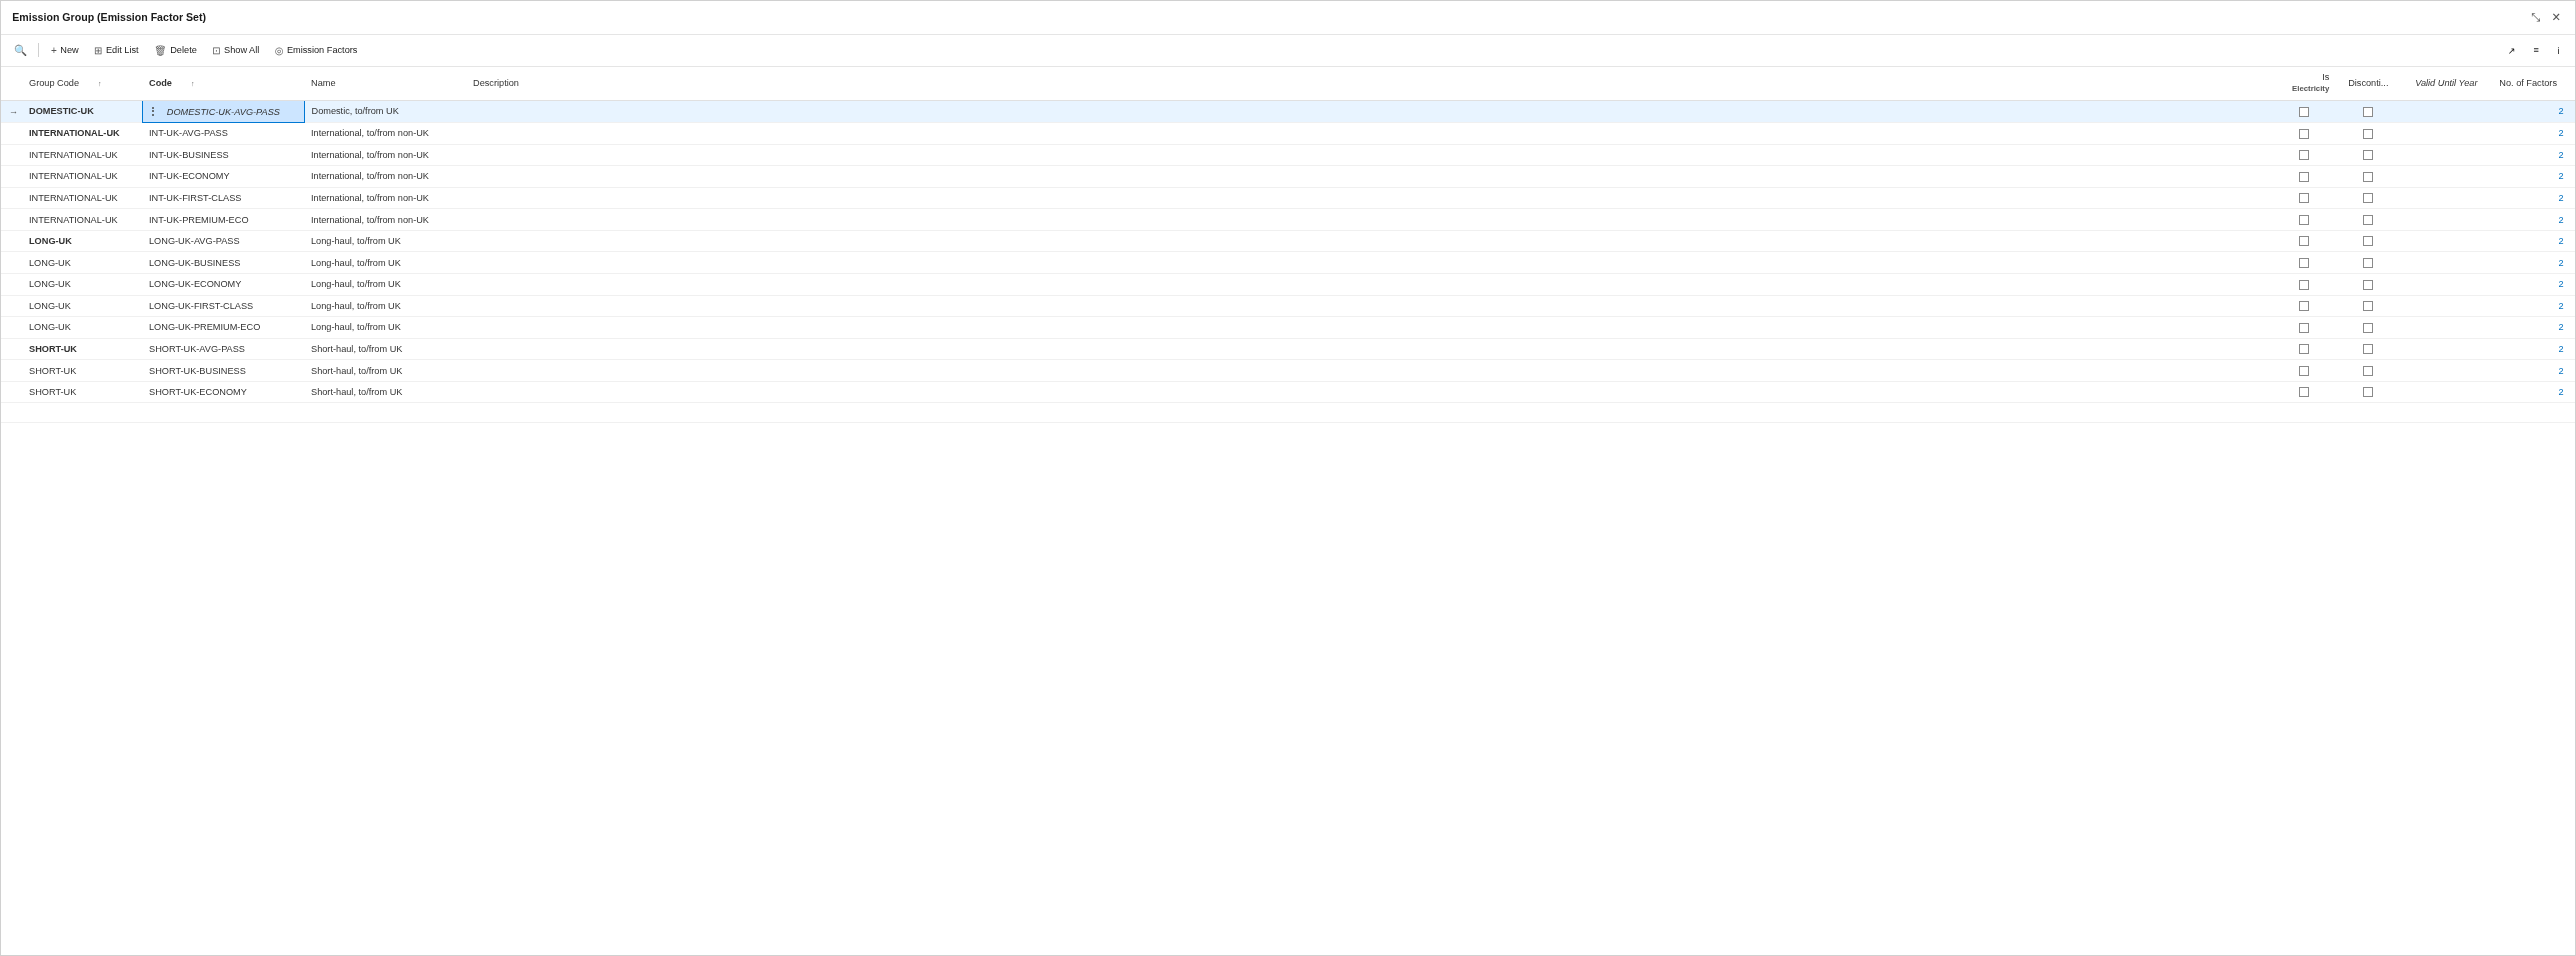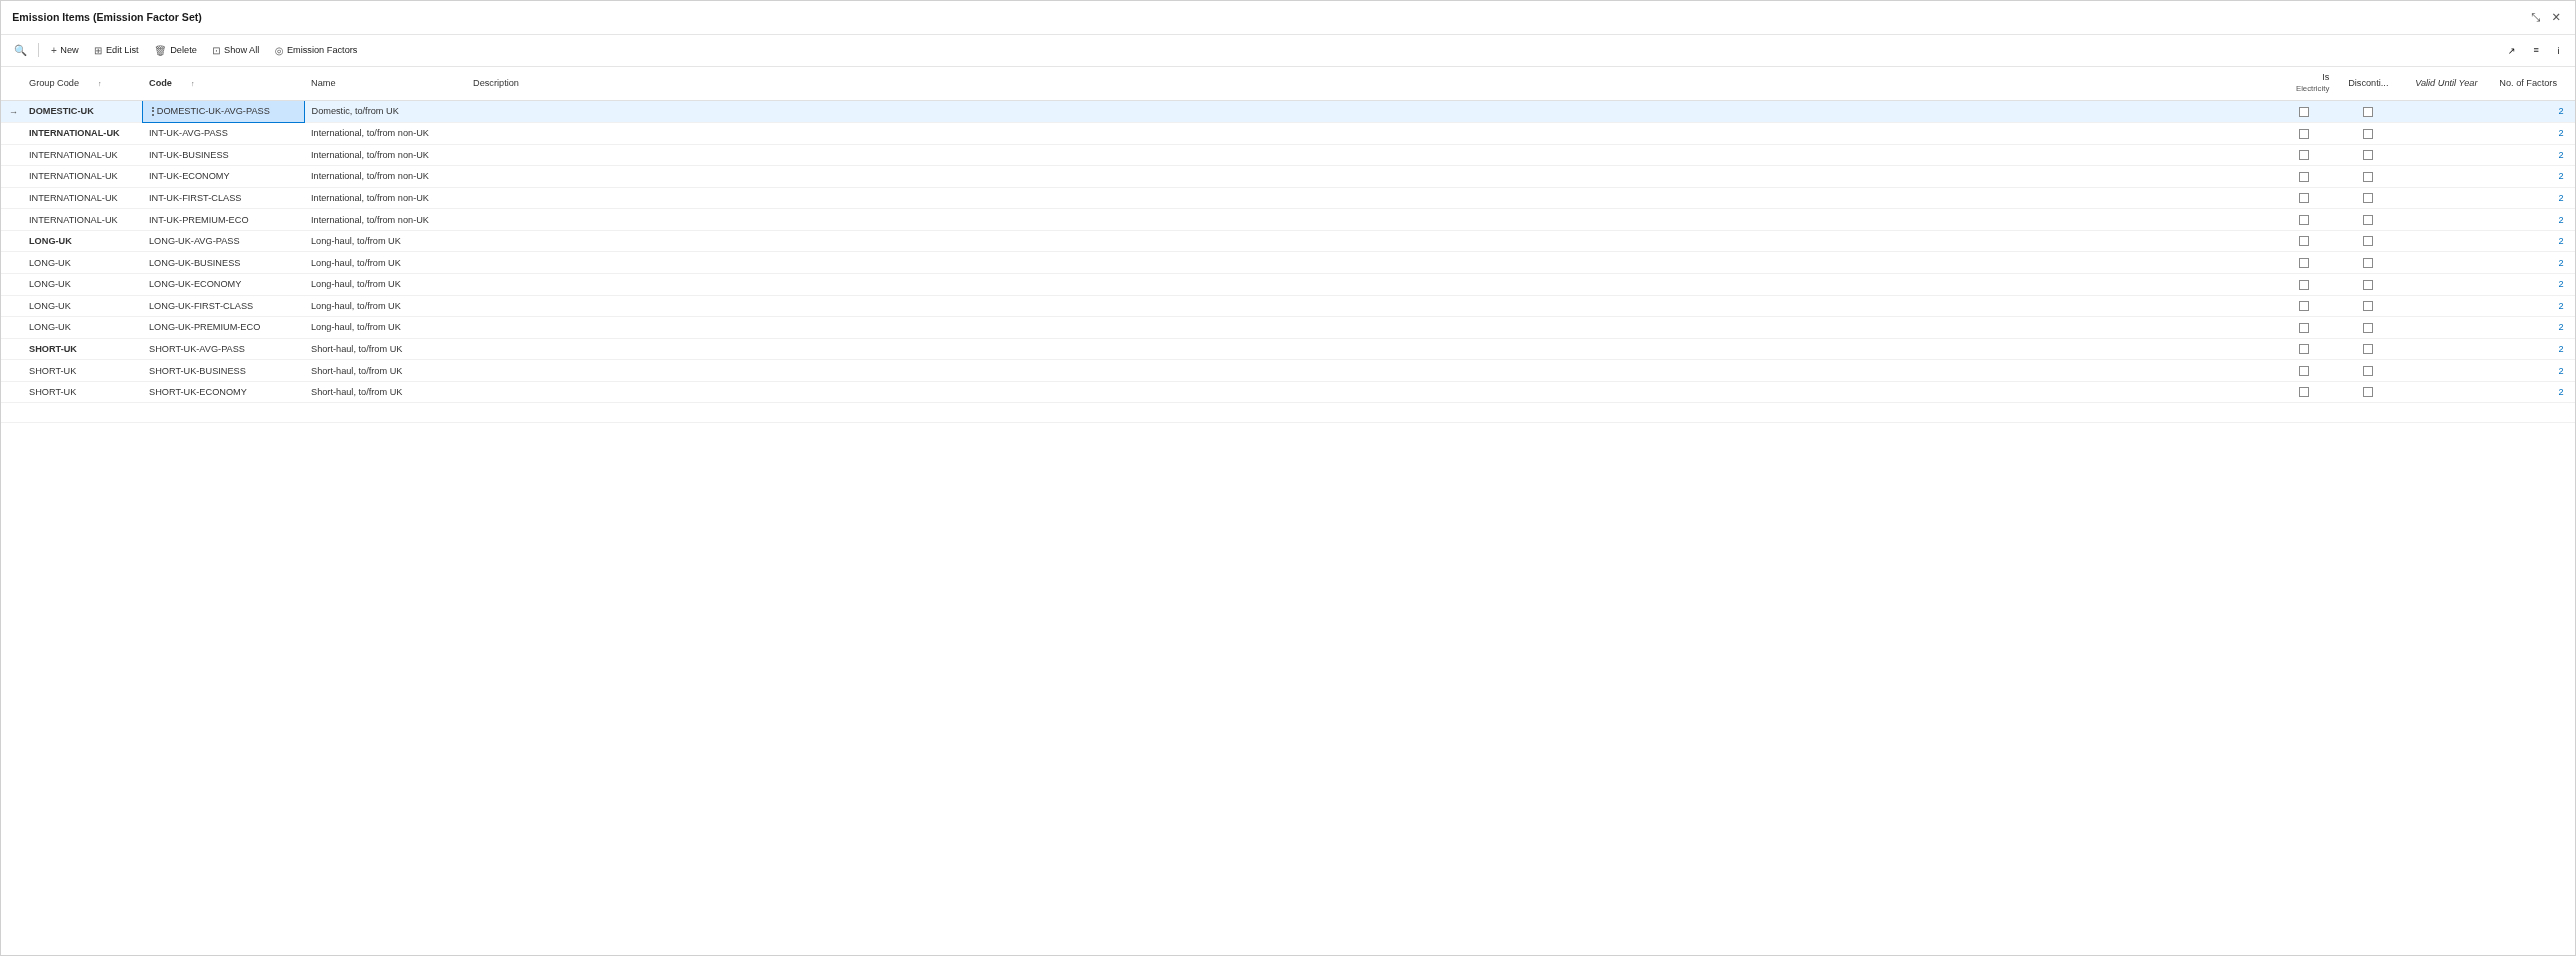"Emission Items (Emission Factor Set)" div.title-bar-left { text: Items -> Group }
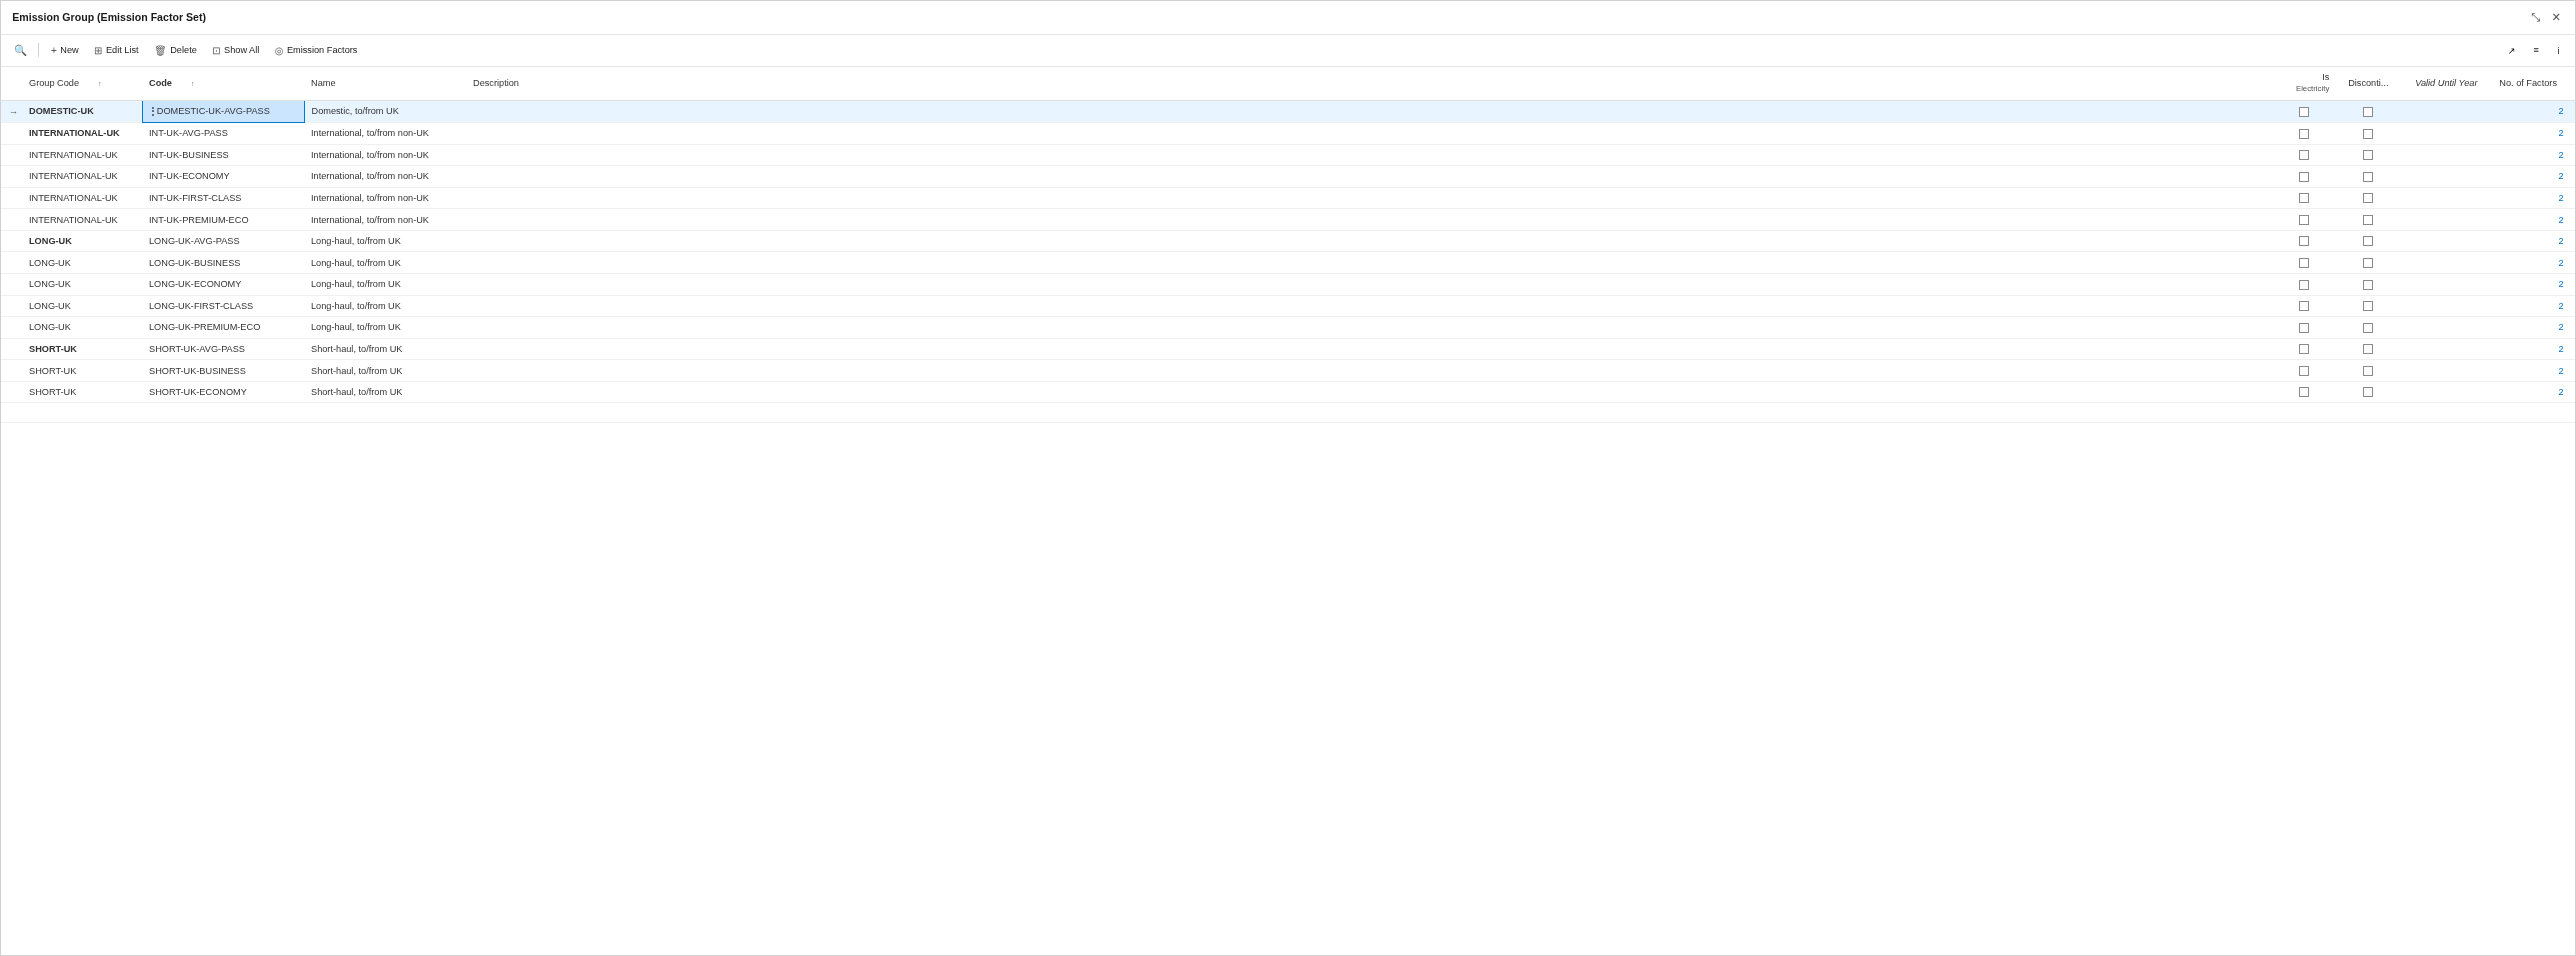"Electricity" .sub-header { font-weight: 400 -> 700 }
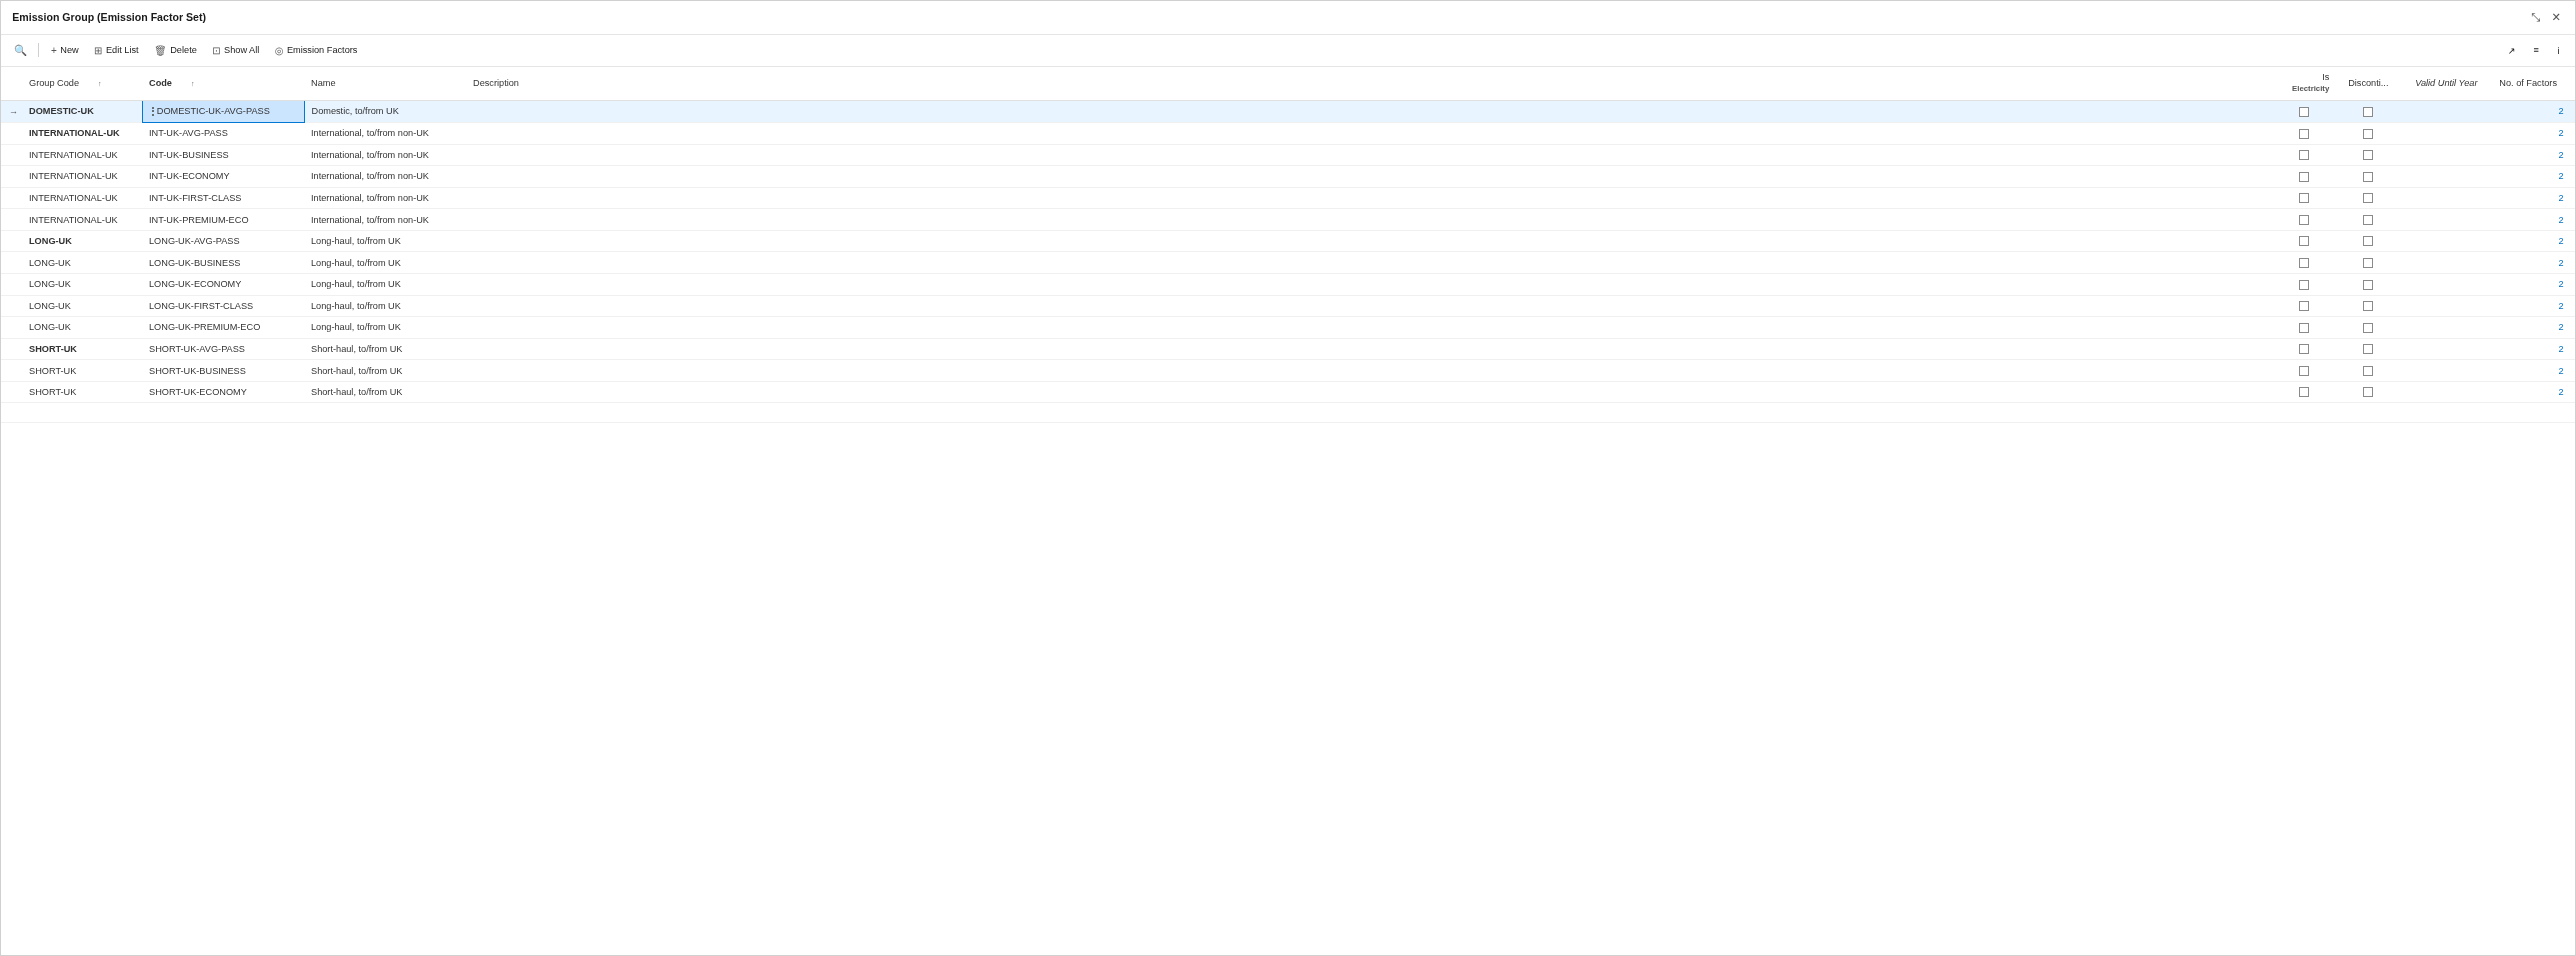"DOMESTIC-UK-AVG-PASS" .code-cell-content { align-items: flex-start -> flex-end; font-style: none -> italic; gap: 1px -> 11px }
